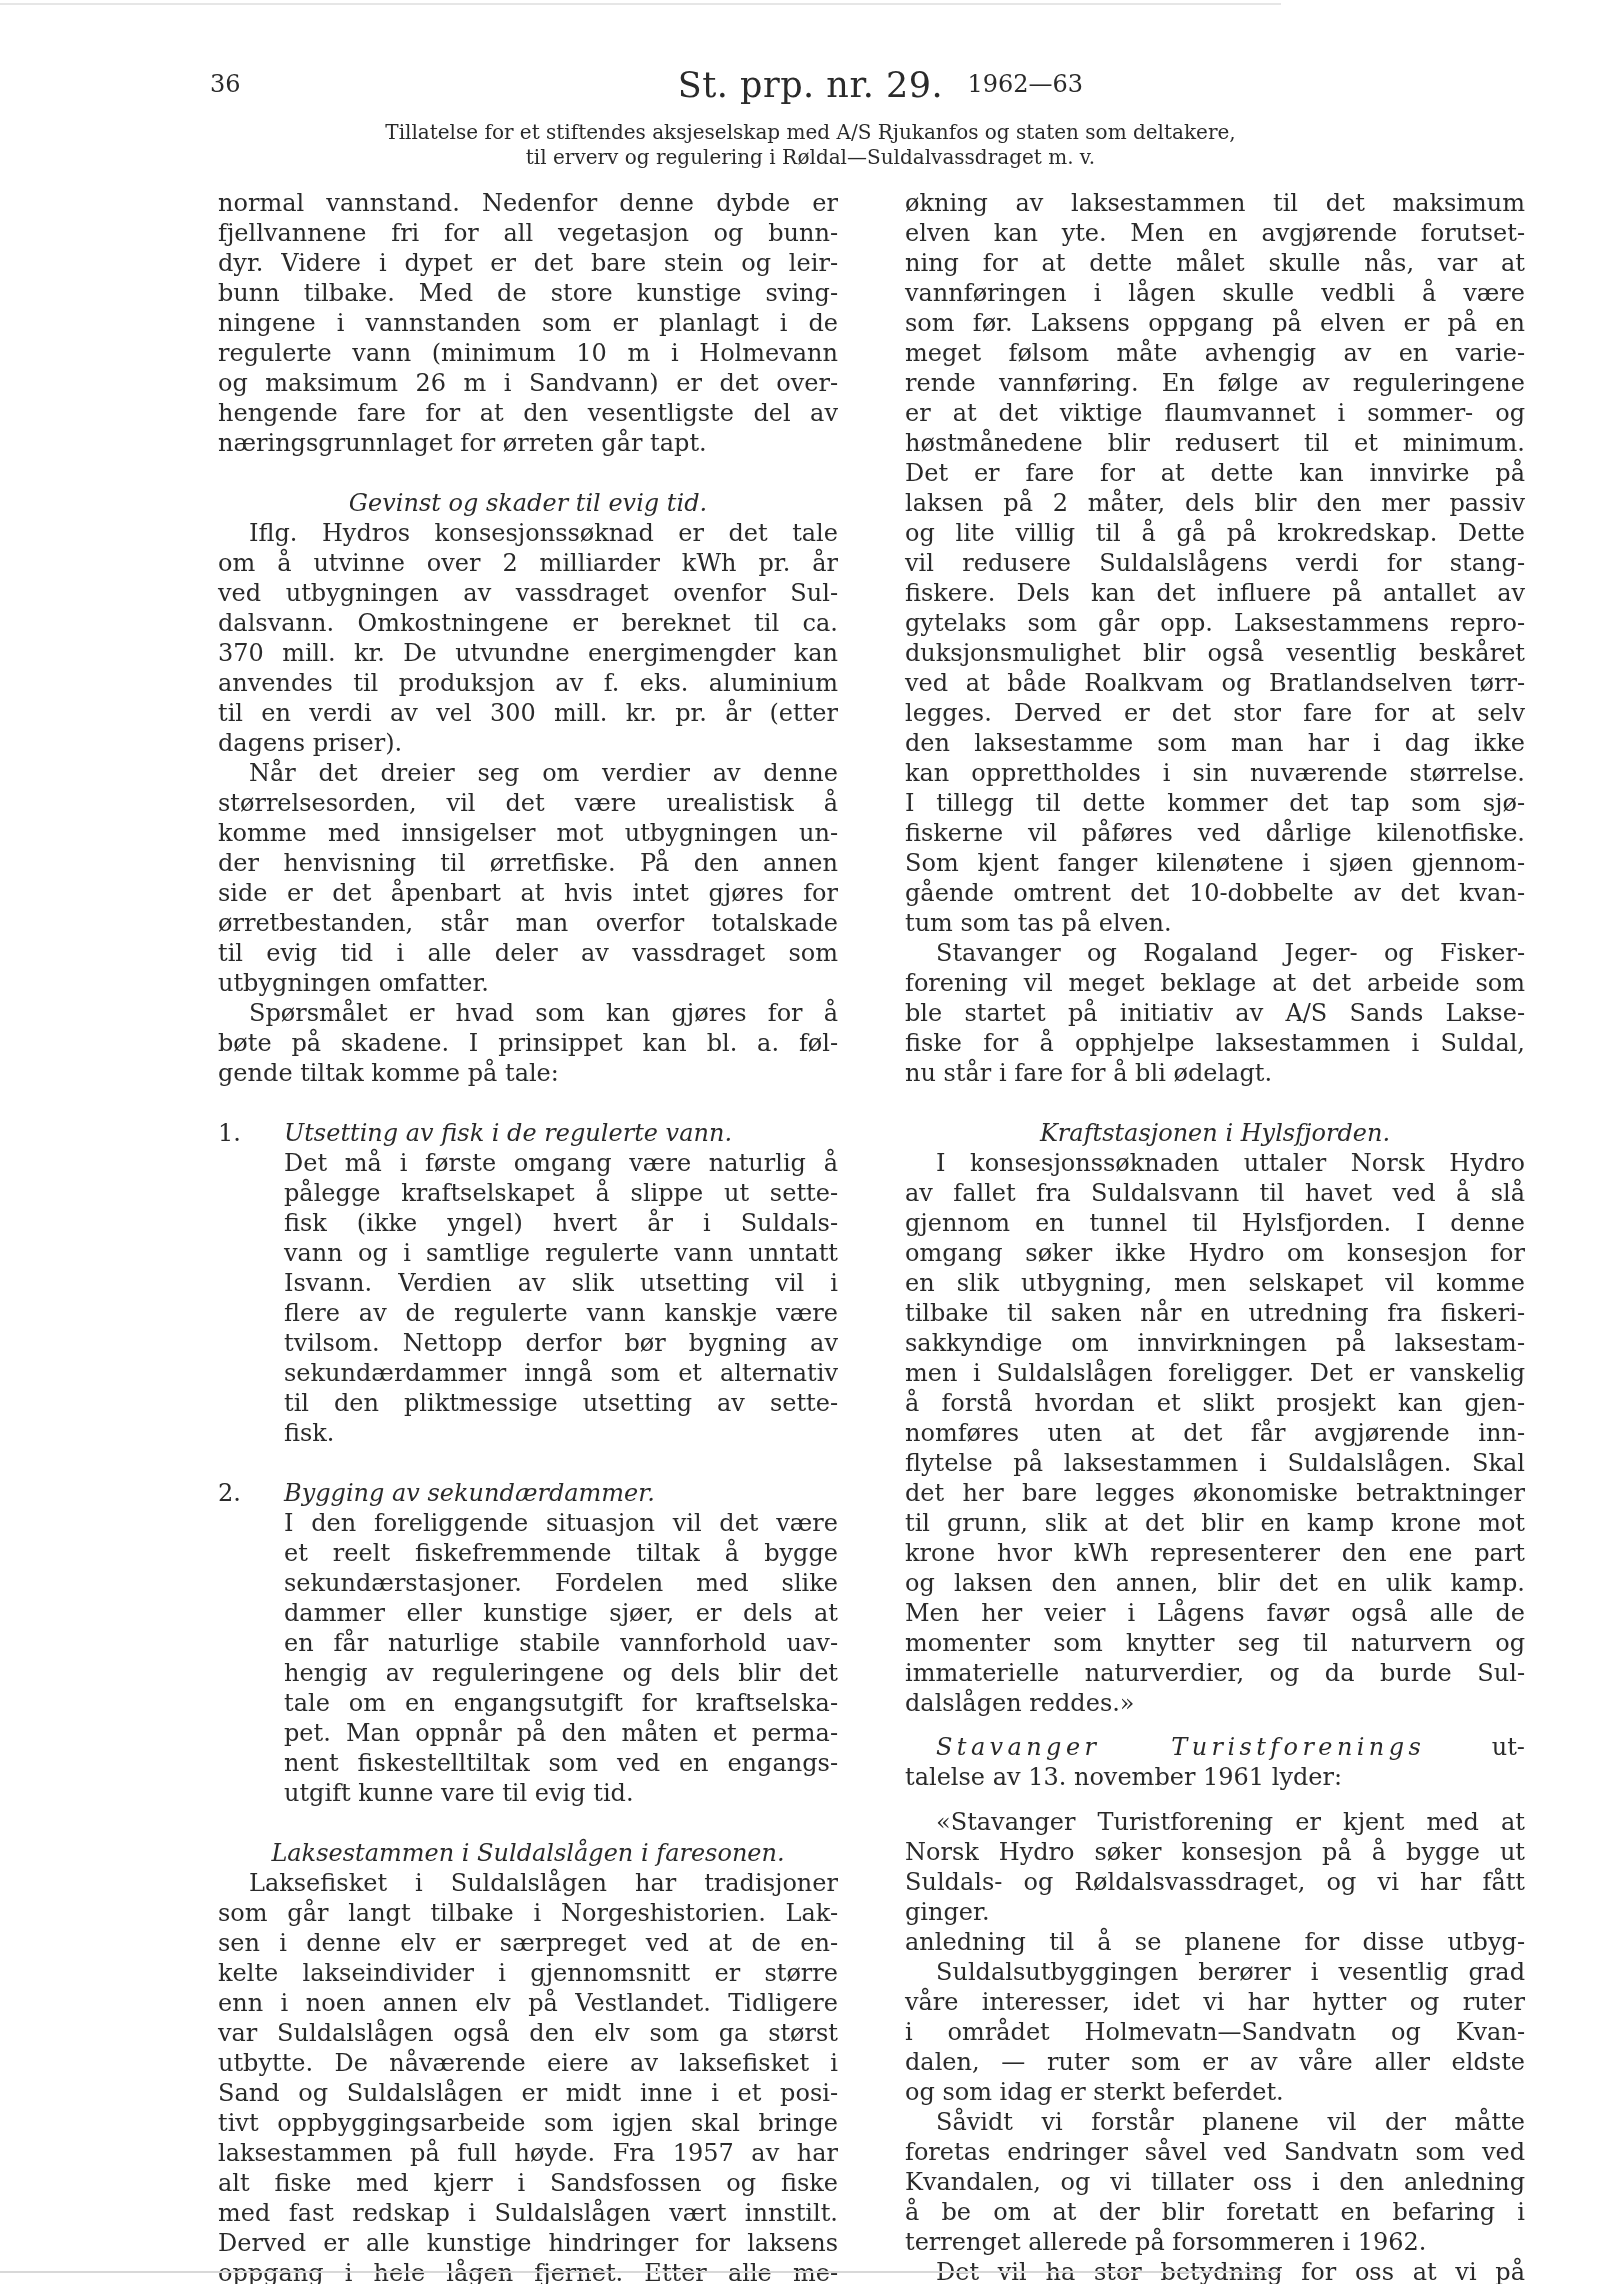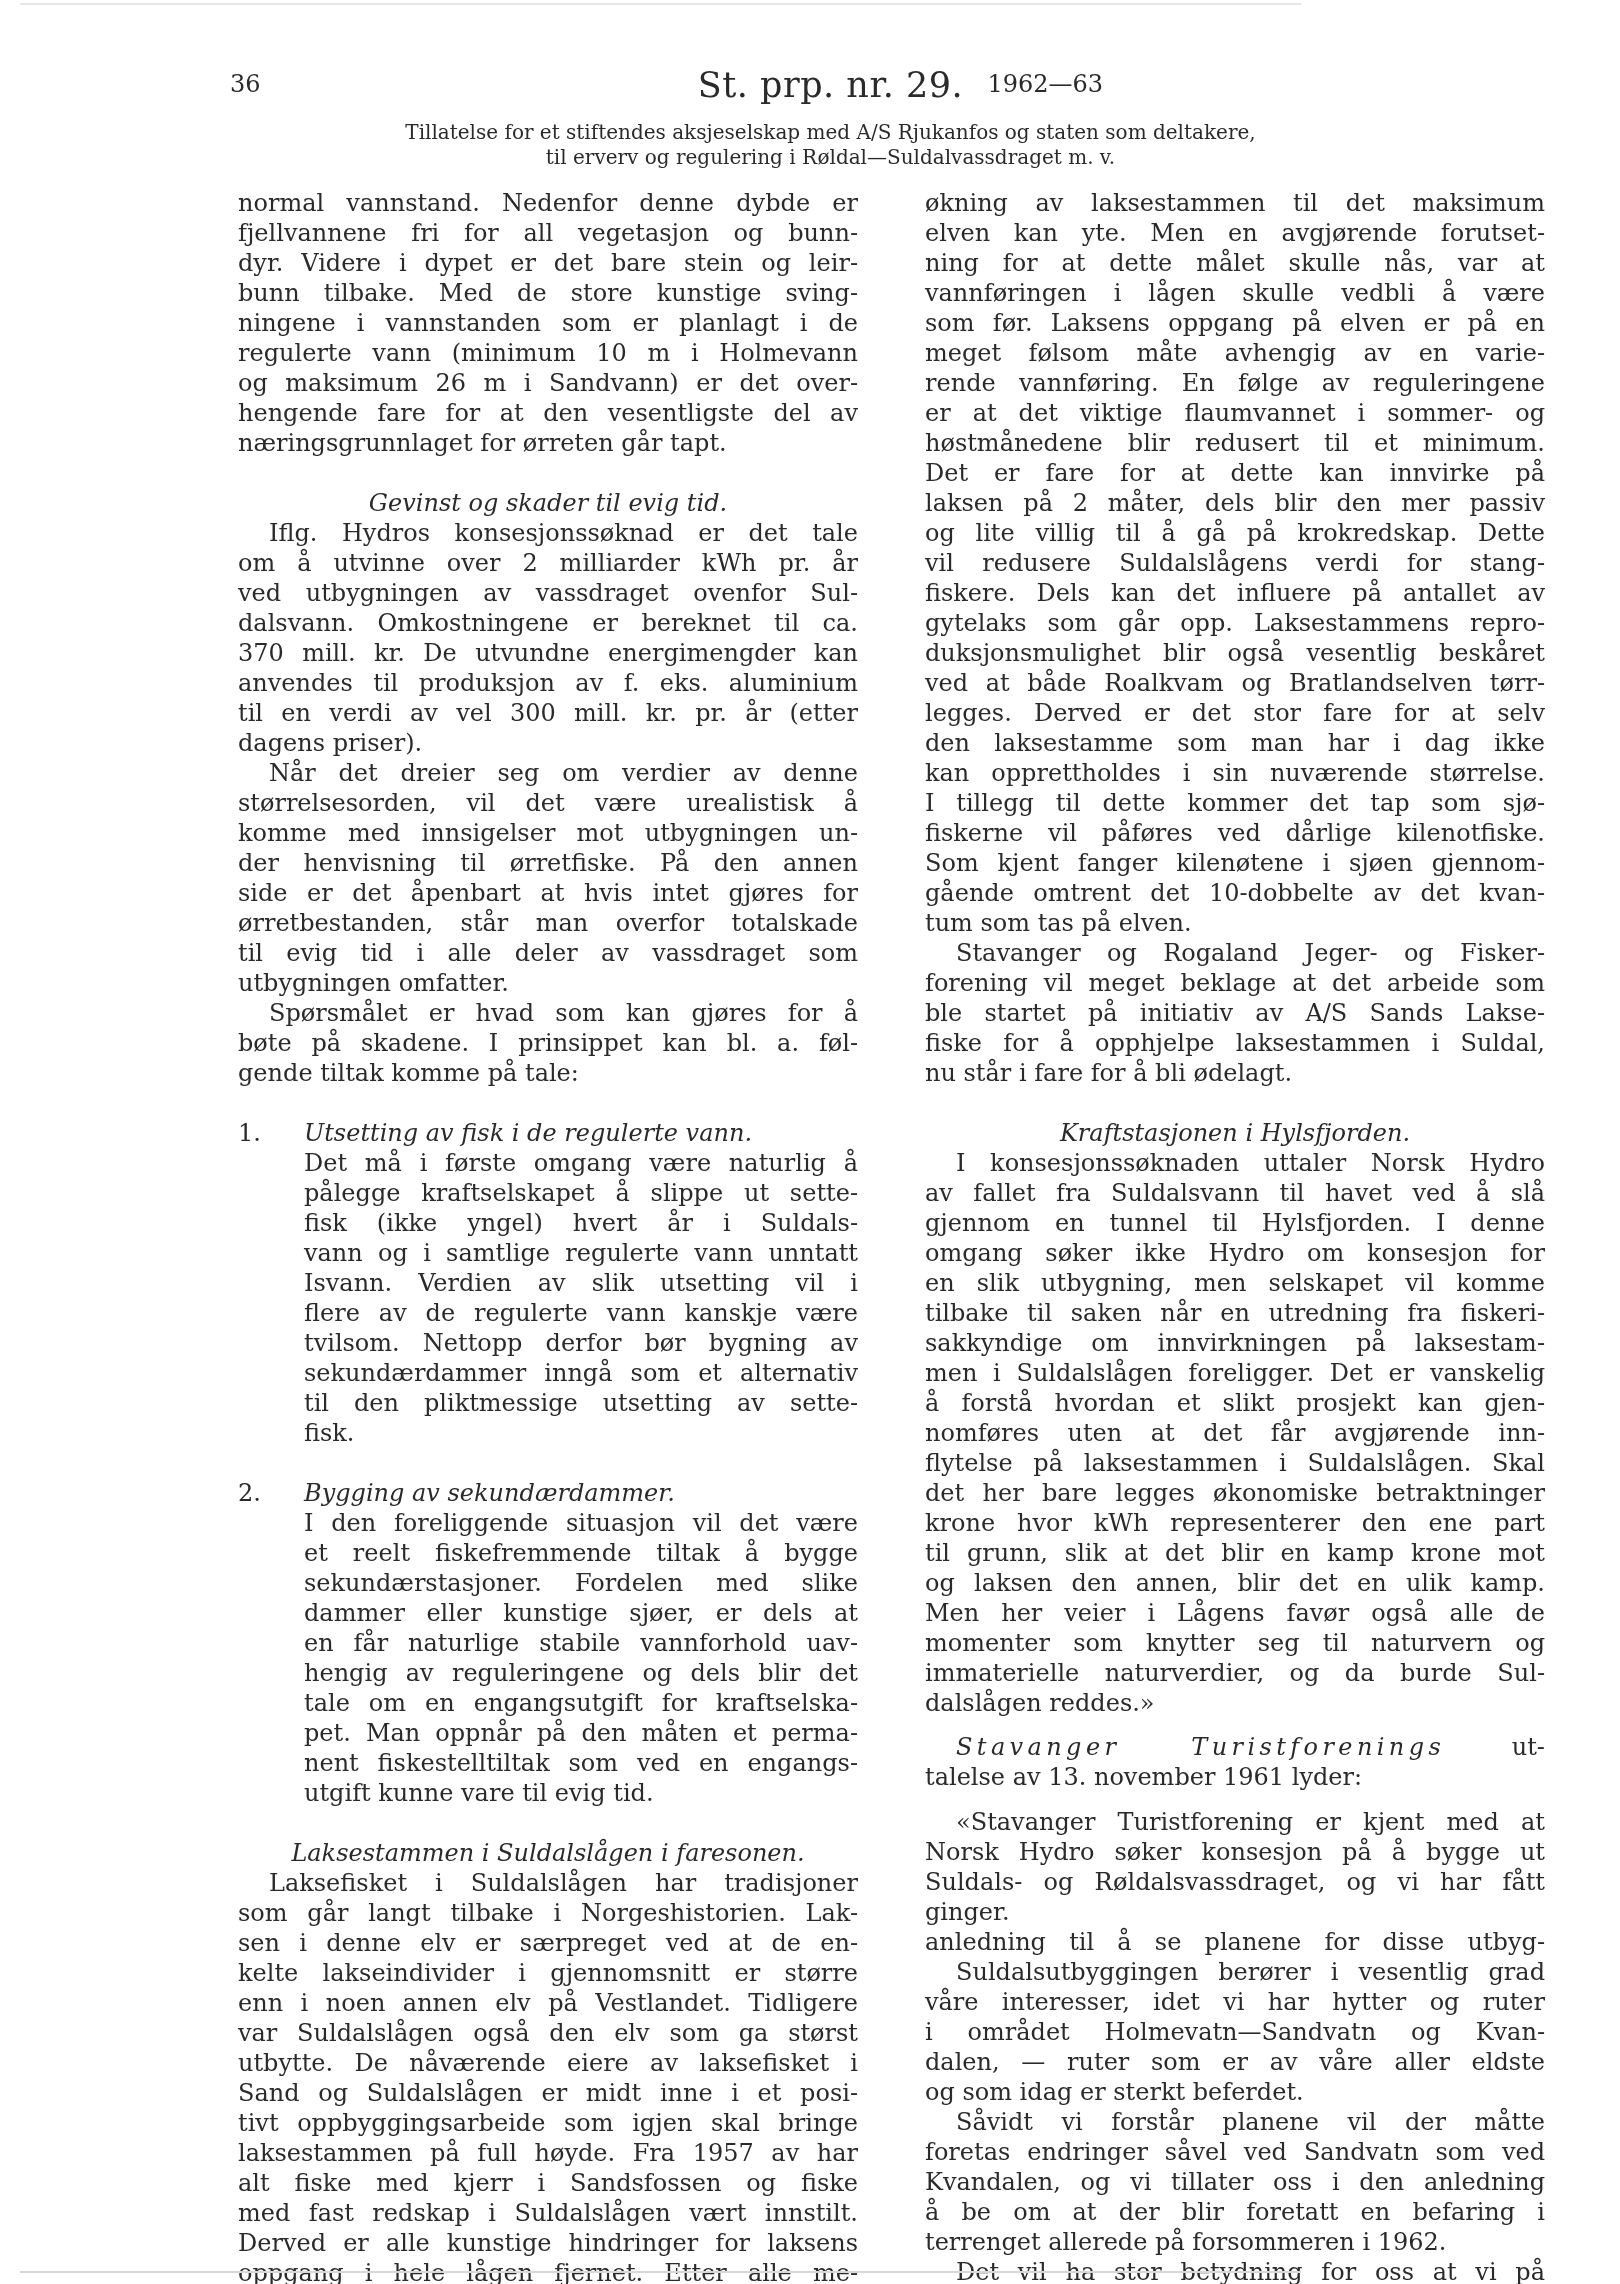"36" .page { margin-left: 20px -> none }
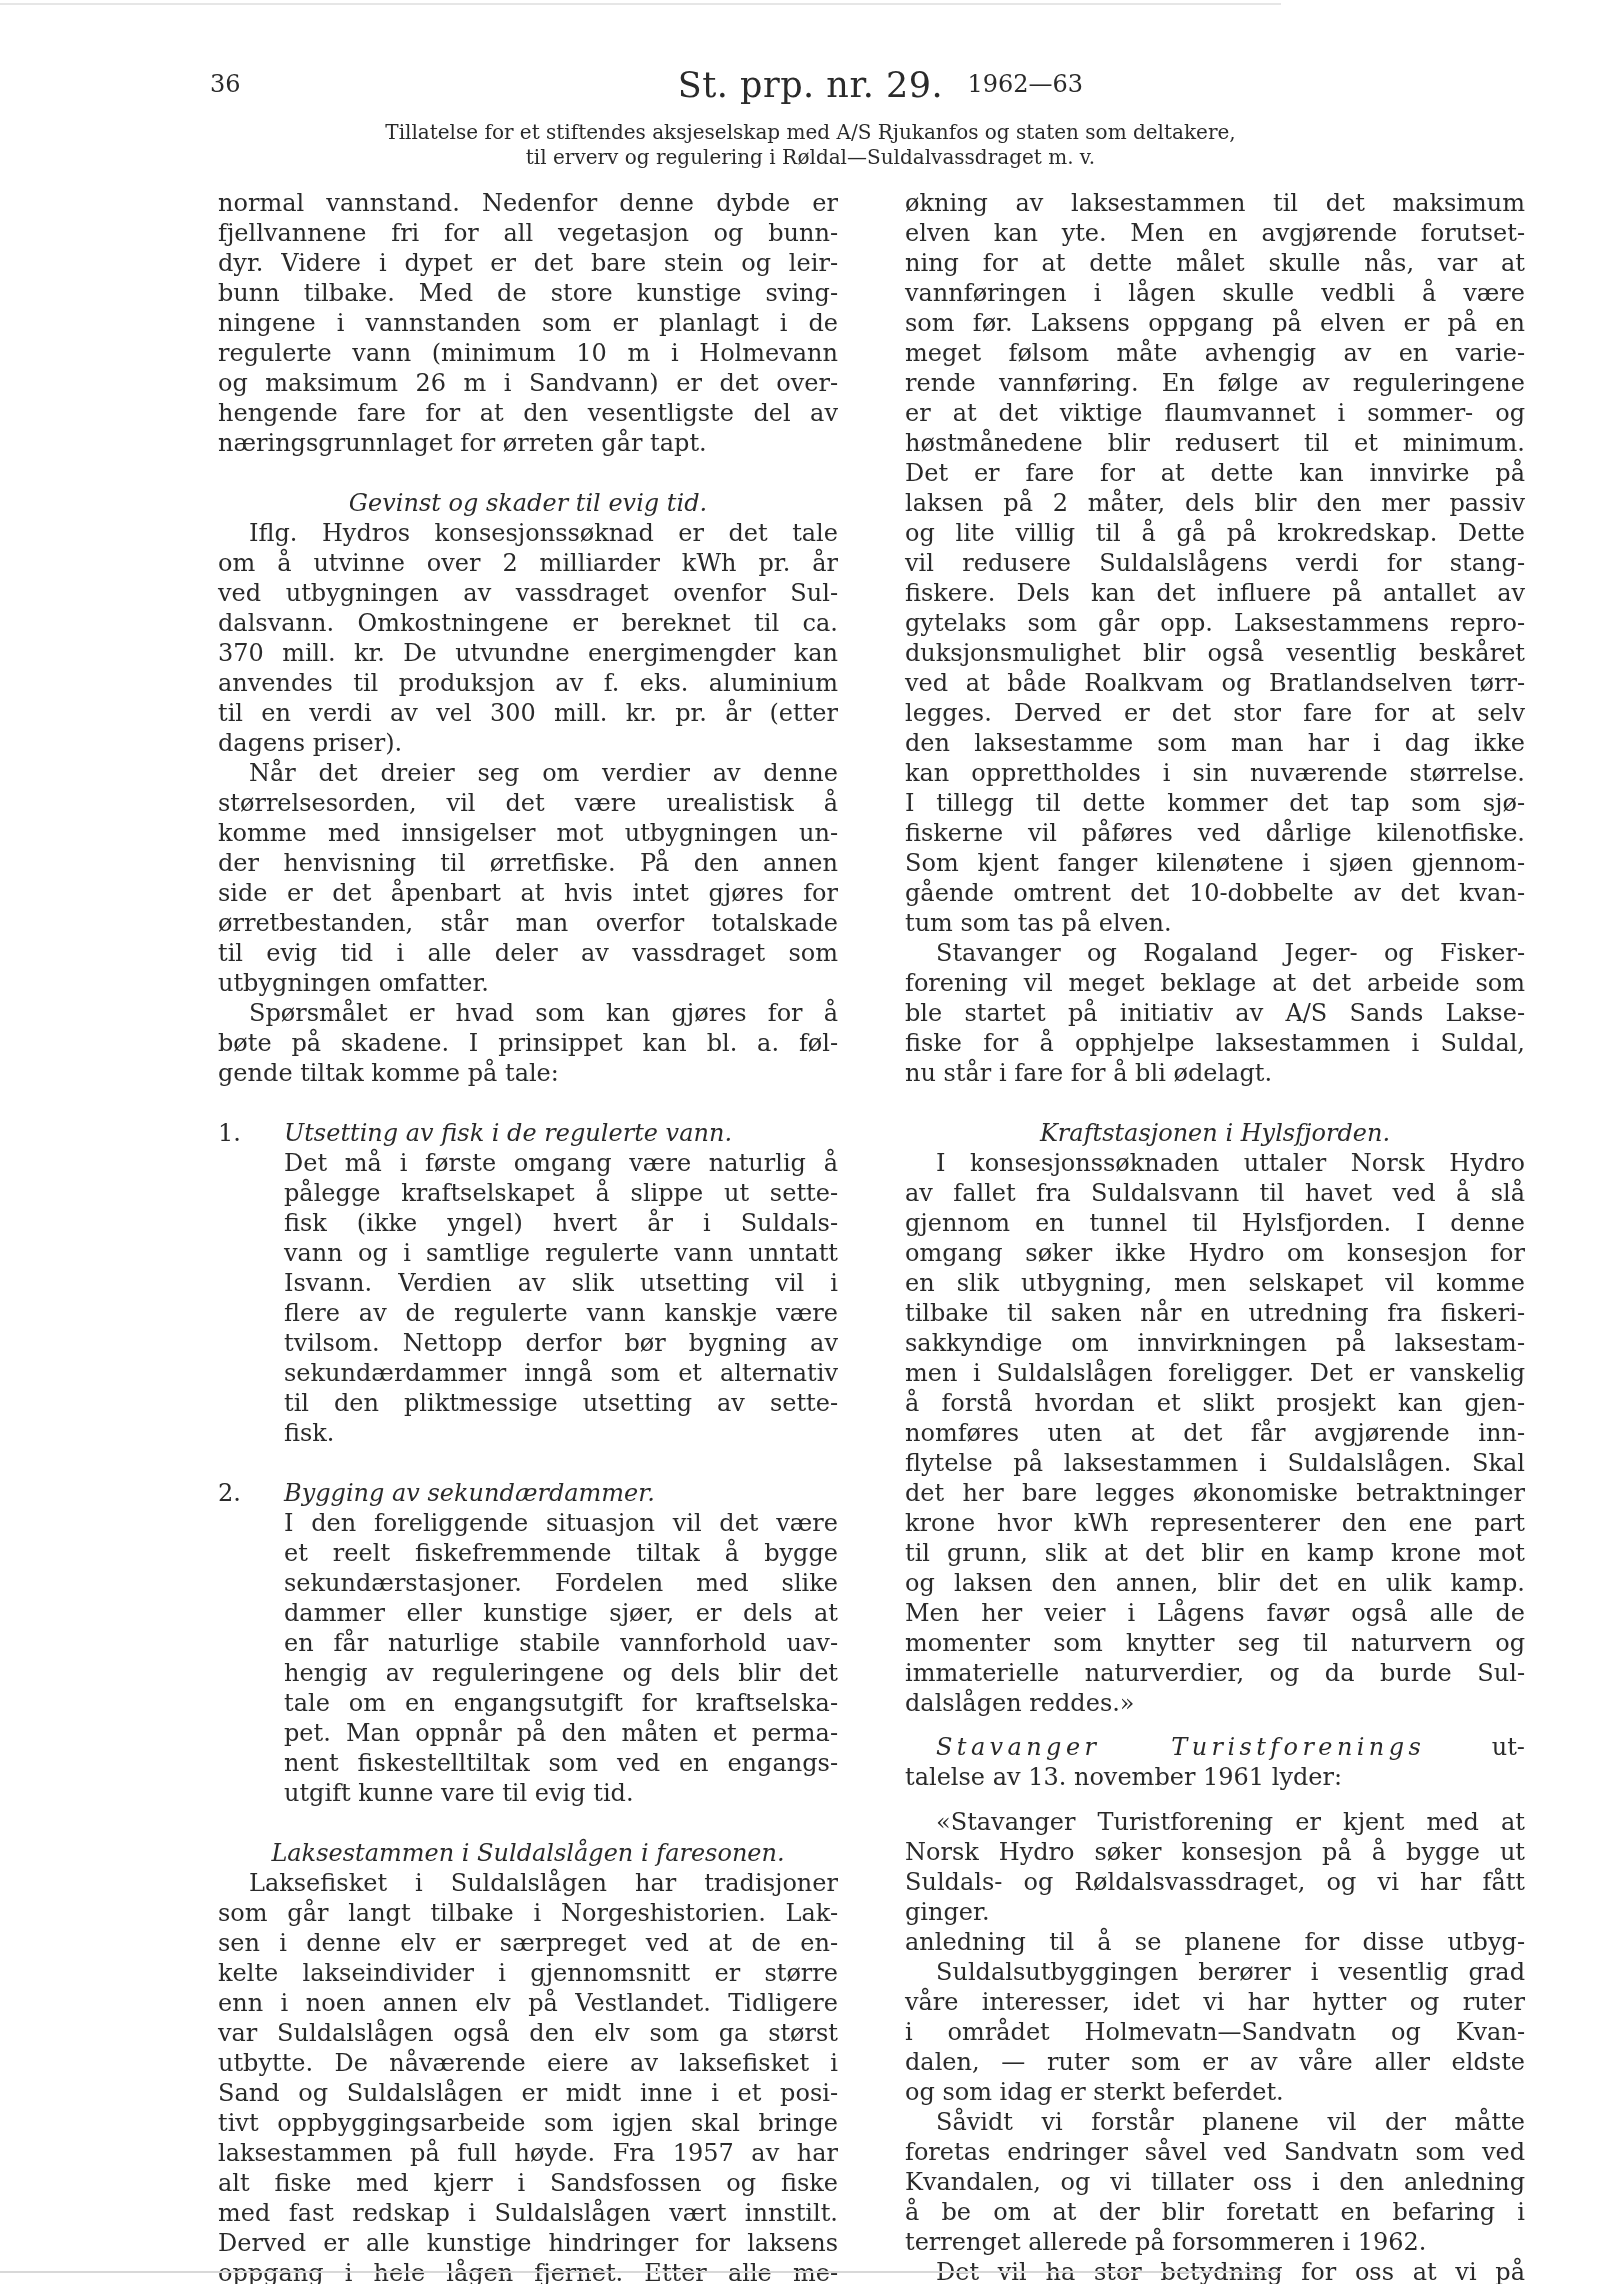"krone hvor kWh representerer den" div.line { order: before "til grunn, slik at det" -> after "til grunn, slik at det" }
